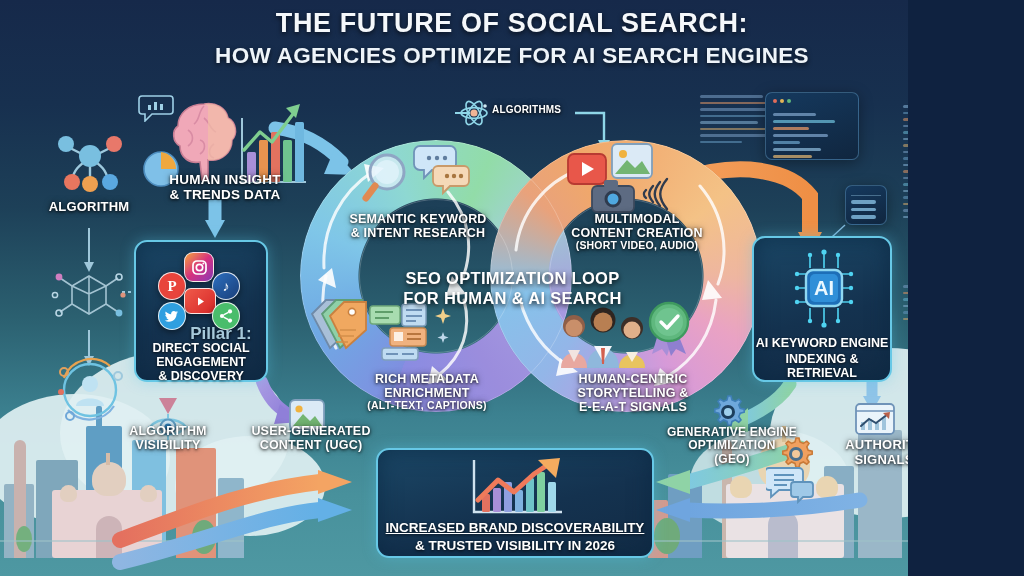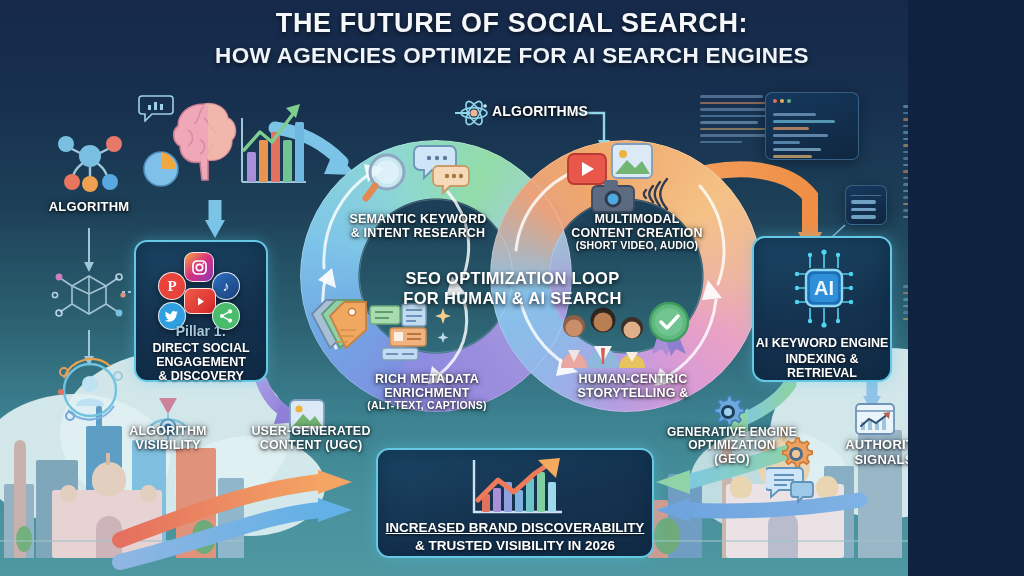"ALGORITHMS" div.lbl { font-size: 14px -> 10px }
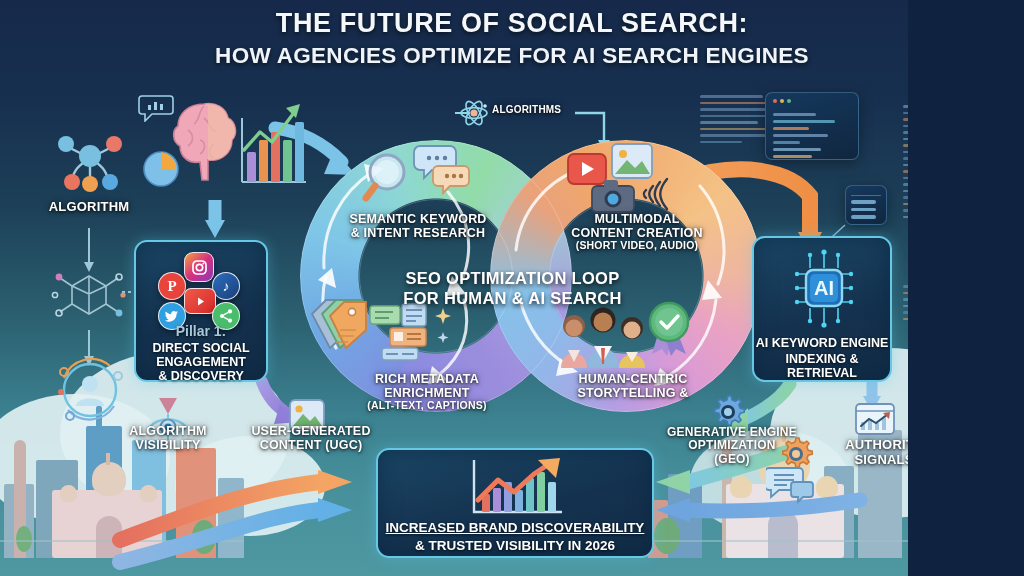"HUMAN INSIGHT" div.lbl { html: none -> <div> <span>HUMAN INSIGHT</span> <span>&amp; TRENDS DATA</span> </div> }
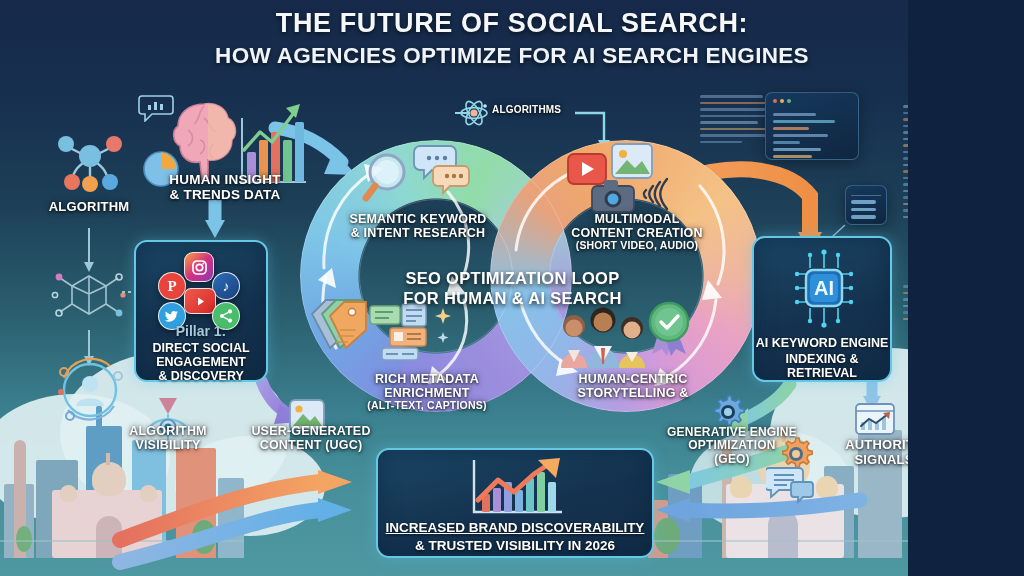"Pillar 1:" div.ctext { font-size: 14px -> 17px; margin-left: none -> 20px }
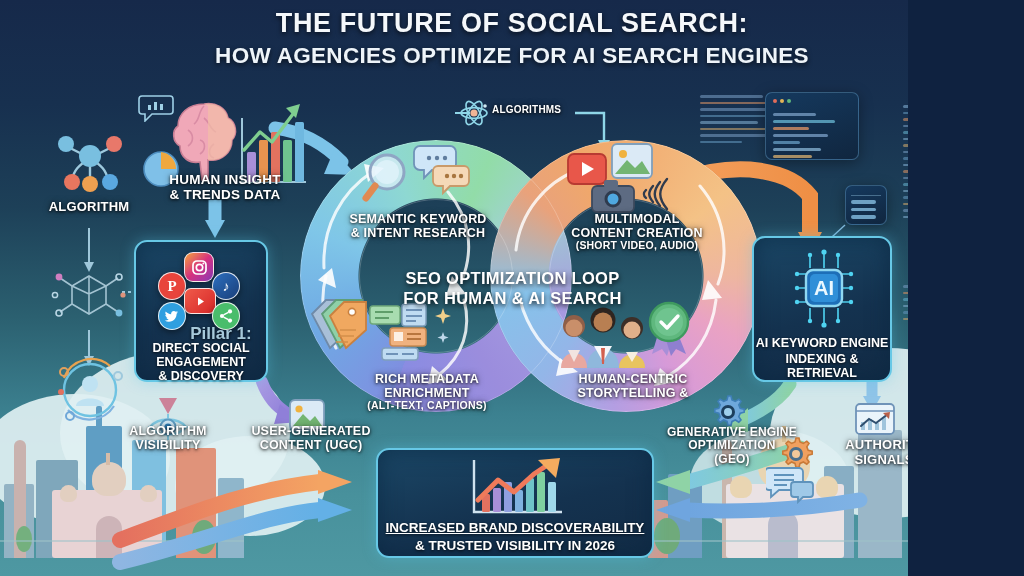"E-E-A-T SIGNALS" span.sub { html: none -> <span>E-E-A-T SIGNALS</span> }
